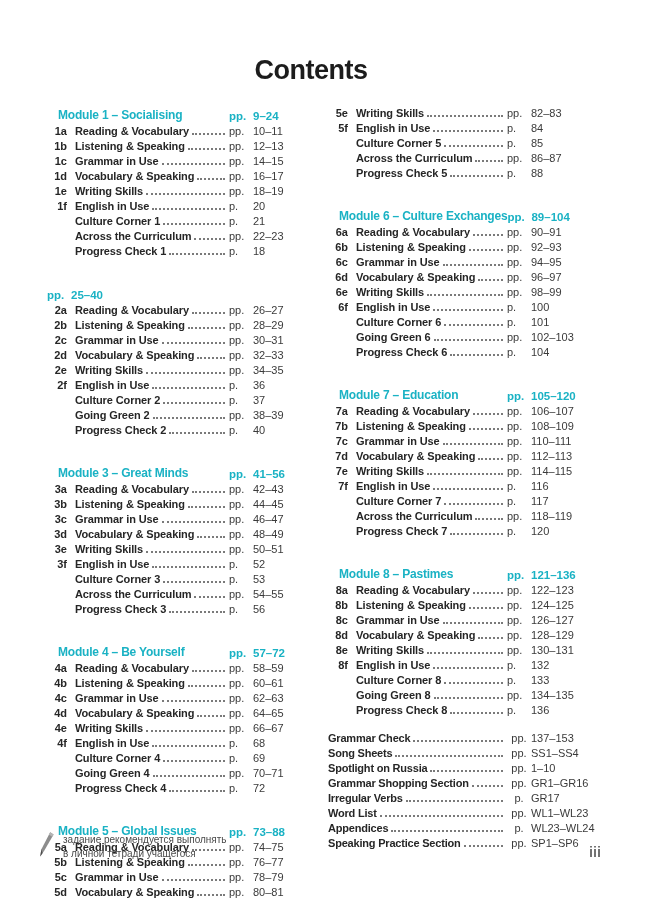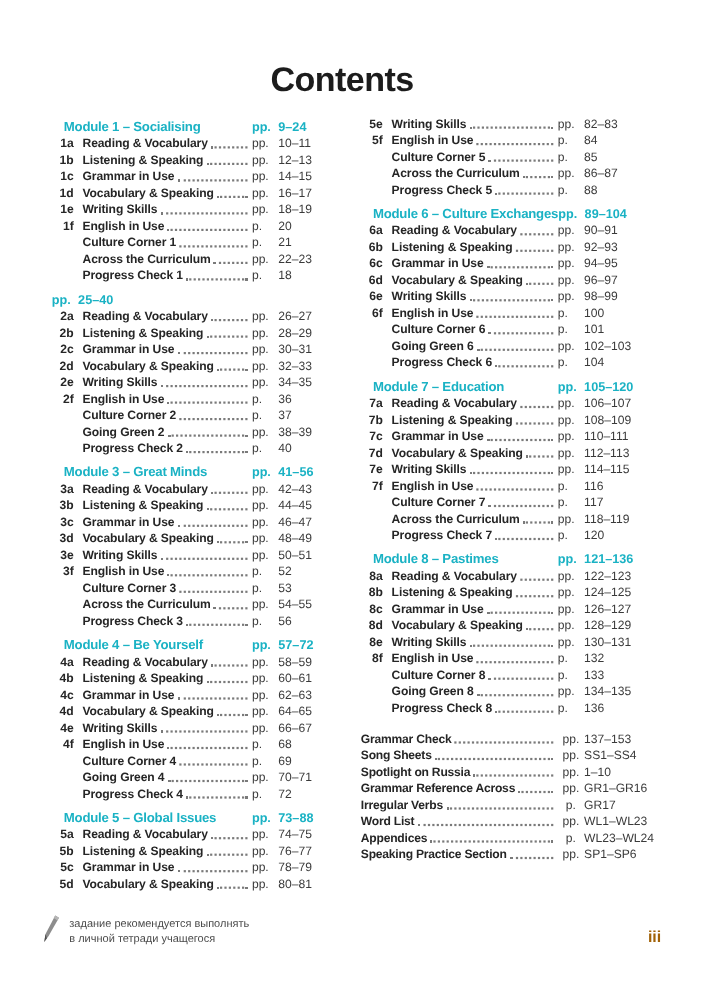"Contents" .title { font-size: 31px -> 27px }
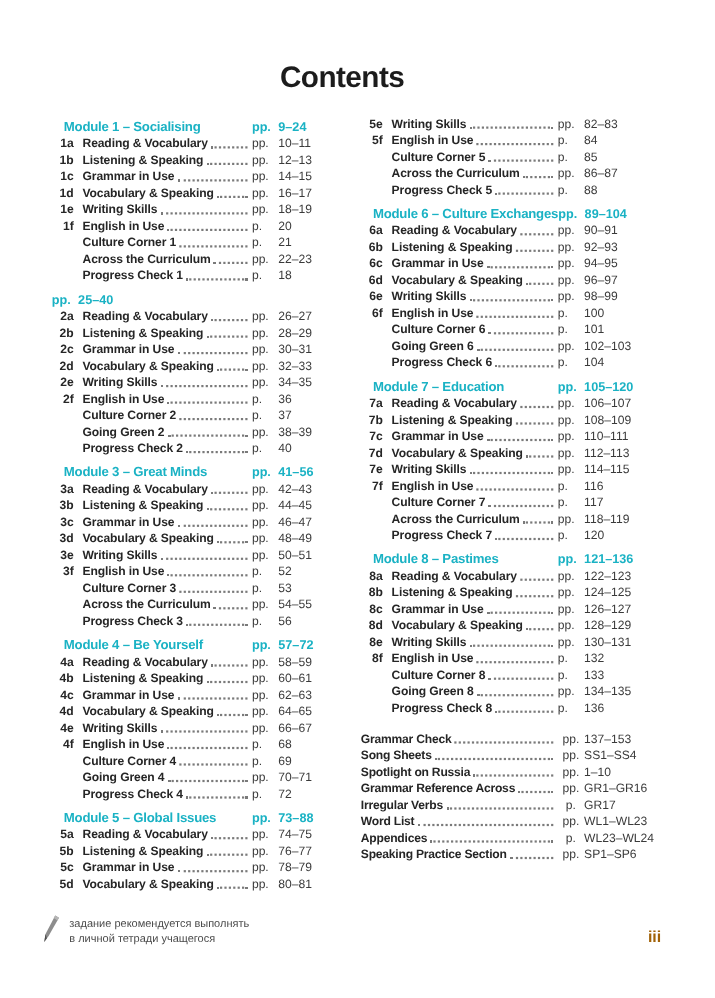"Module 6 – Culture Exchanges" .section { margin-top: 4px -> 26px }
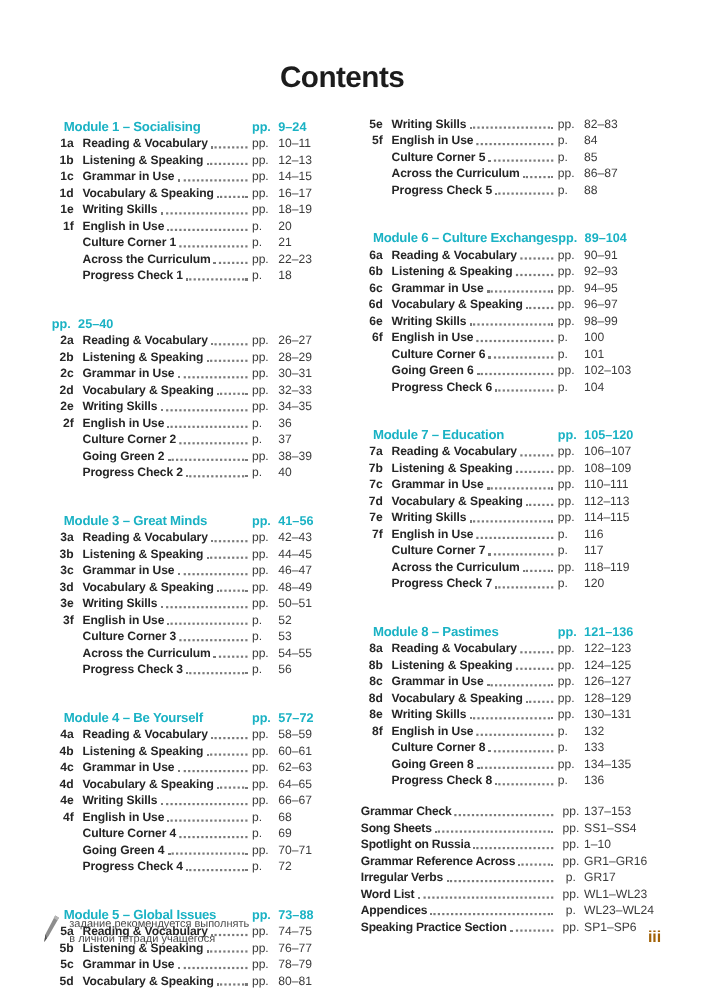"Grammar Reference Across" span.label { text: Reference Across -> Shopping Section }
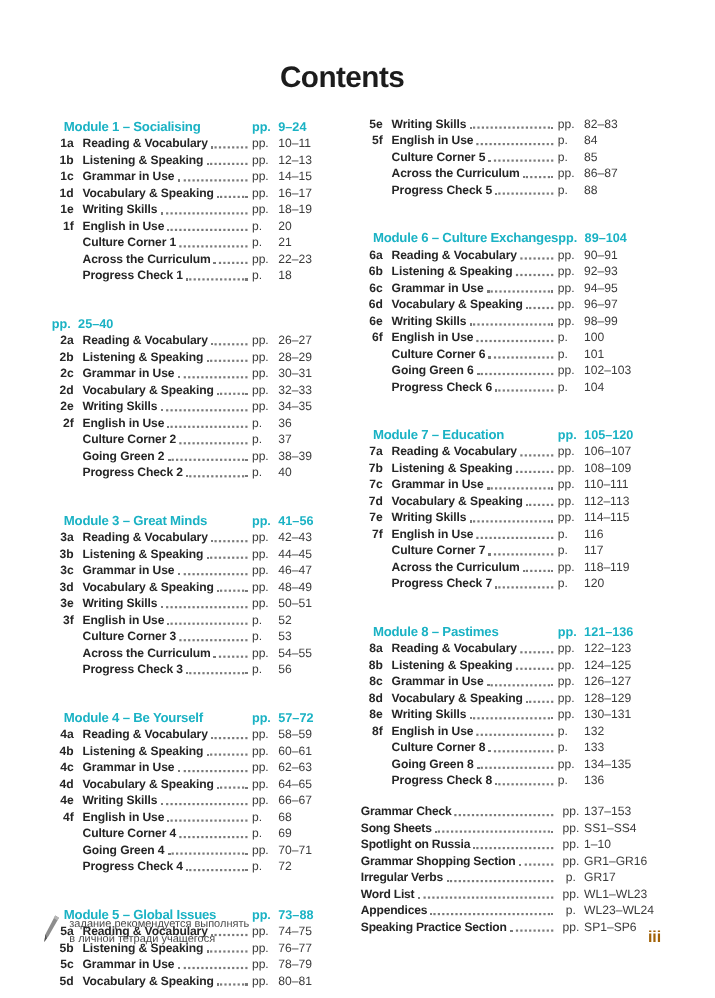"iii" .pagenum { color: #a16207 -> #737373 }
